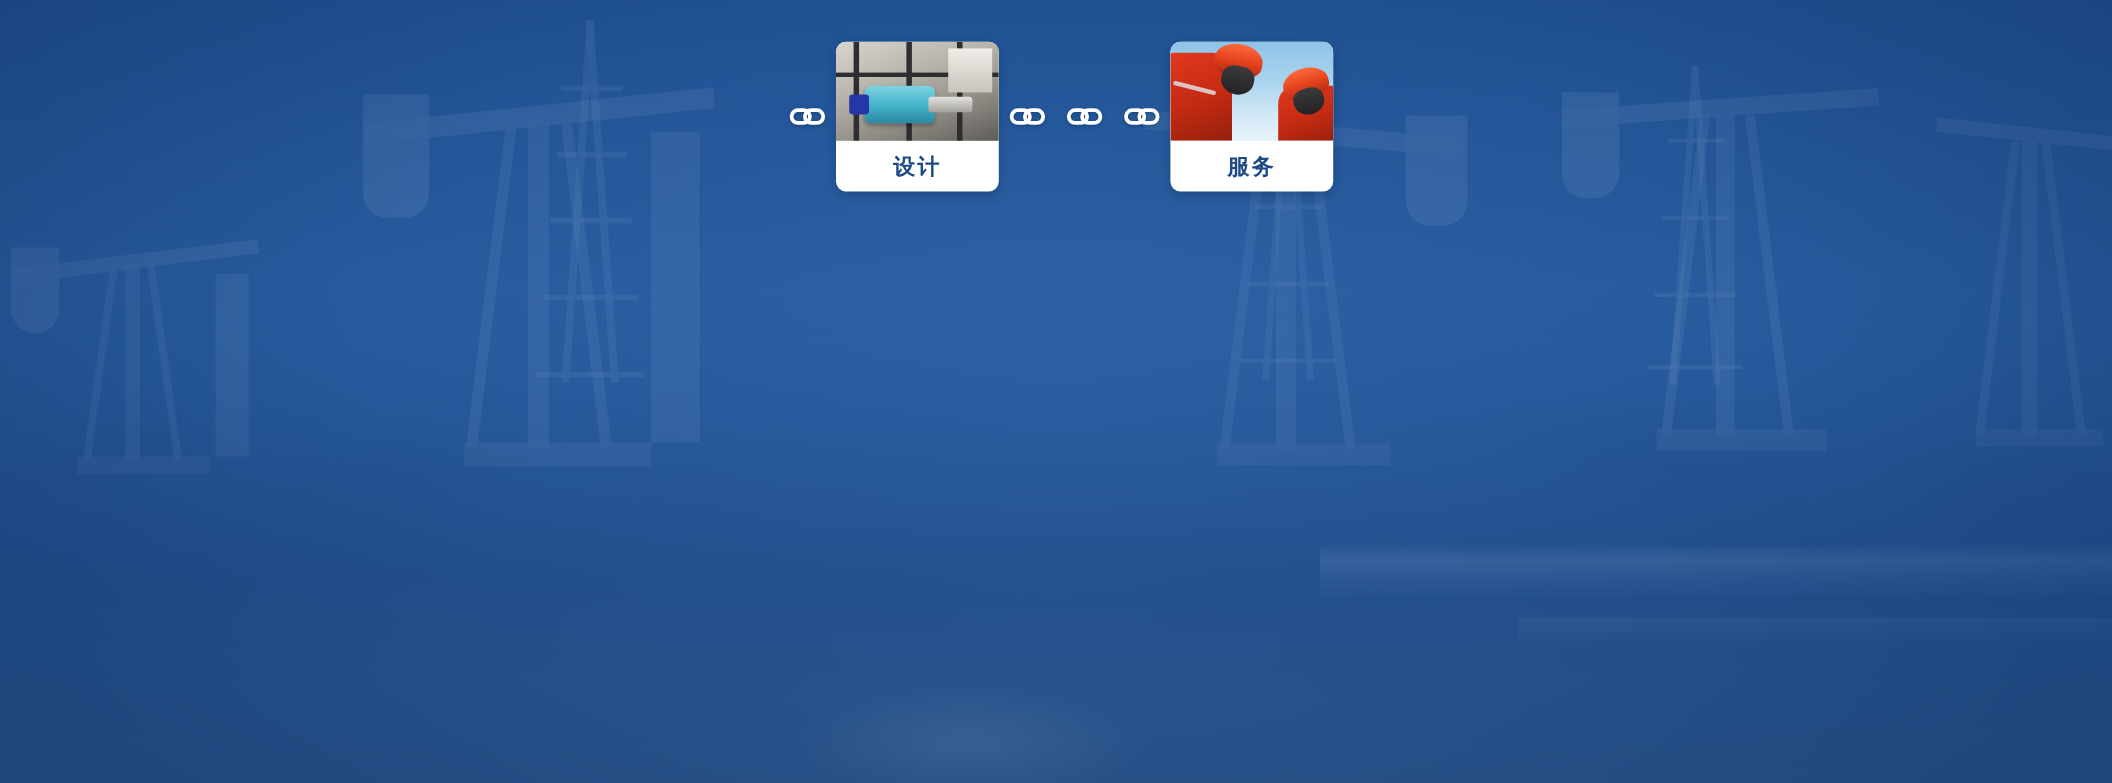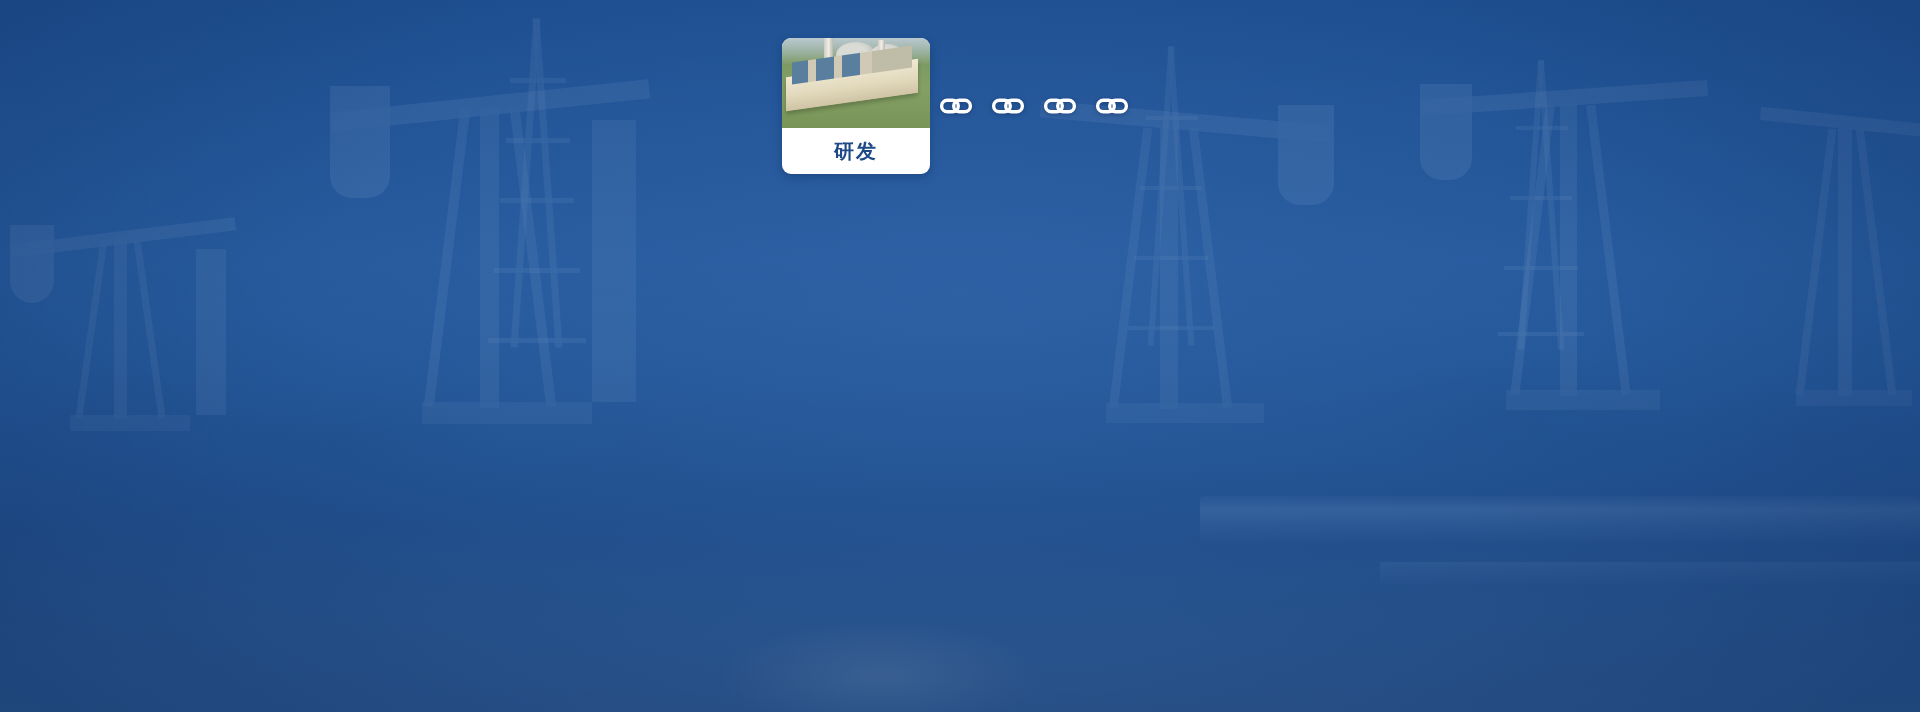"研发" div.card { html: <div> <div> <span></span> <span></span> <span></span> <span></span> </div> <div>研发</div> </div> -> none }
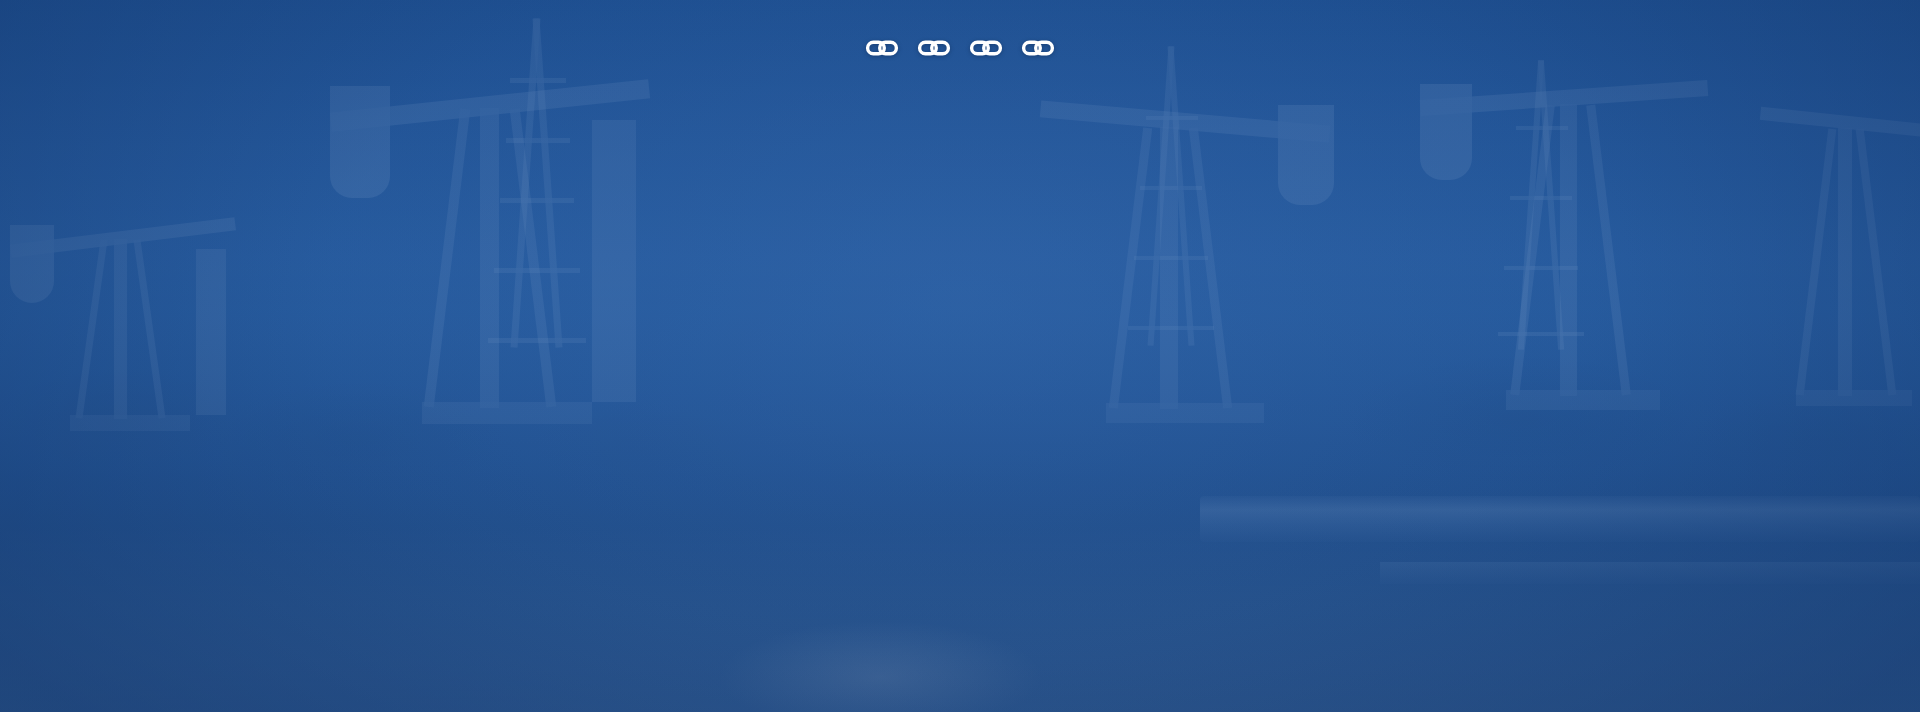"设计" div.card { html: none -> <div> <div> <span></span> <span></span> <span></span> <span></span> <span></span> <span></span> <span></span> </div> <div>设计</div> </div> }
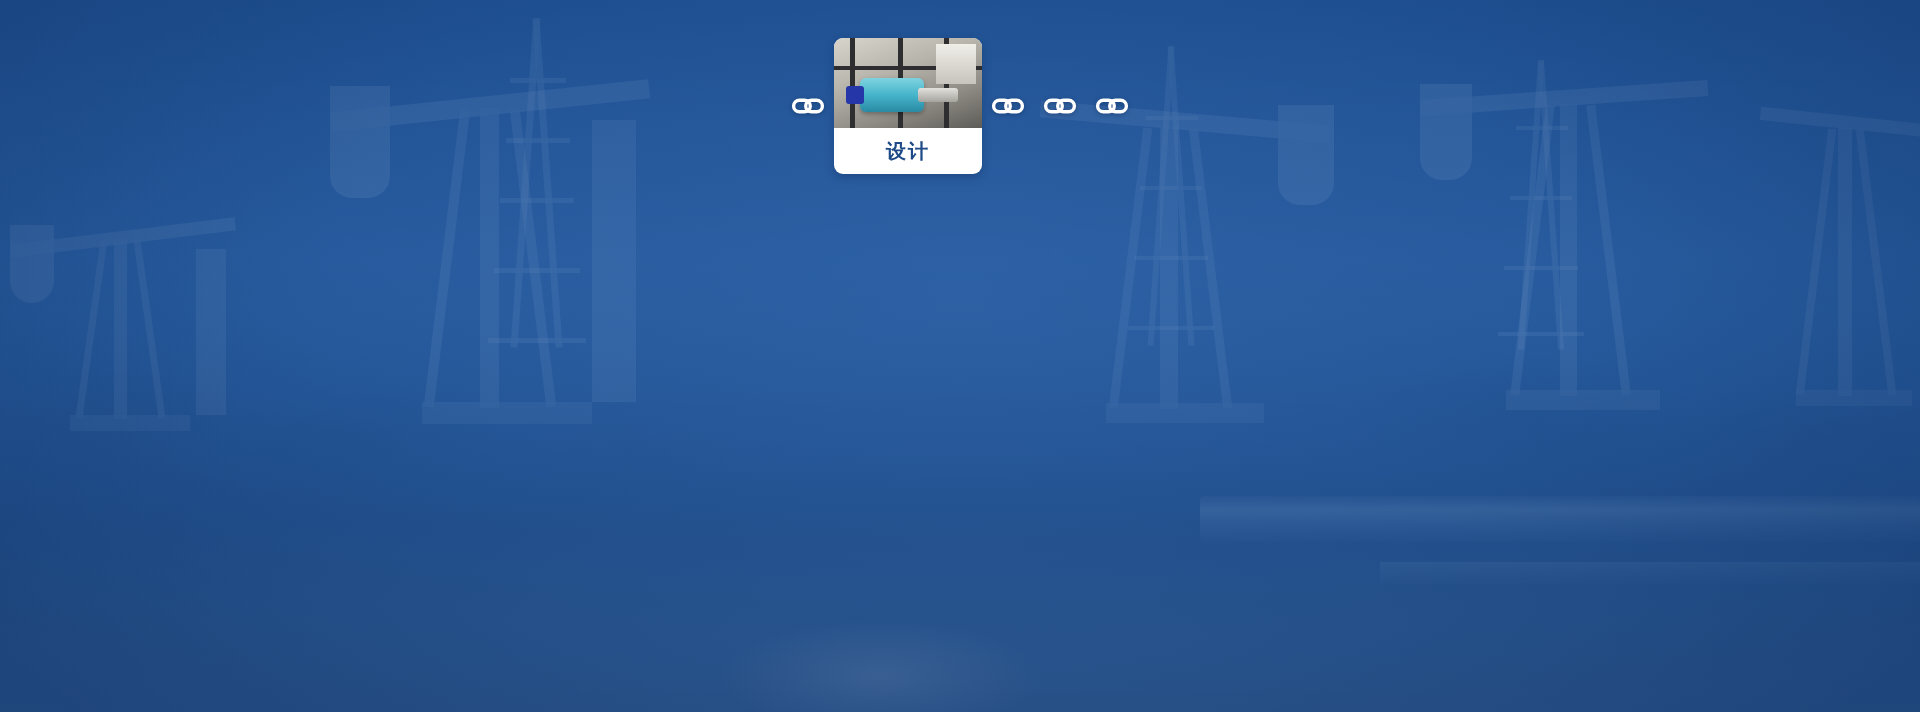"服务" div.card { html: none -> <div> <div> <span></span> <span></span> <span></span> <span></span> <span></span> <span></span> <span></span> </div> <div>服务</div> </div> }
